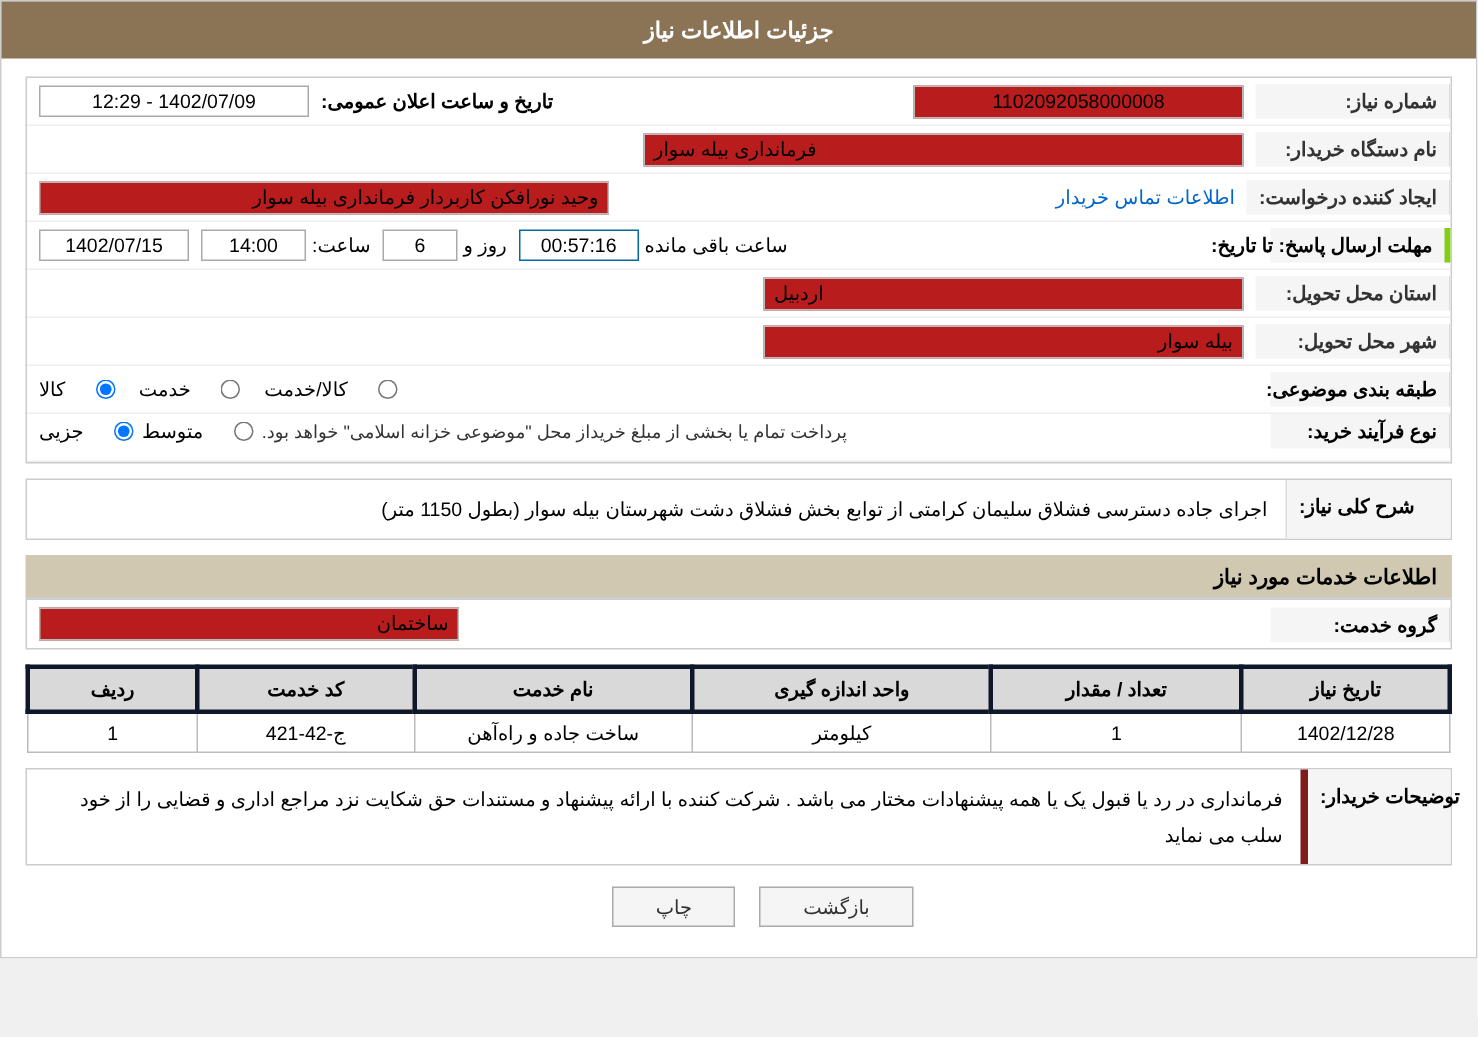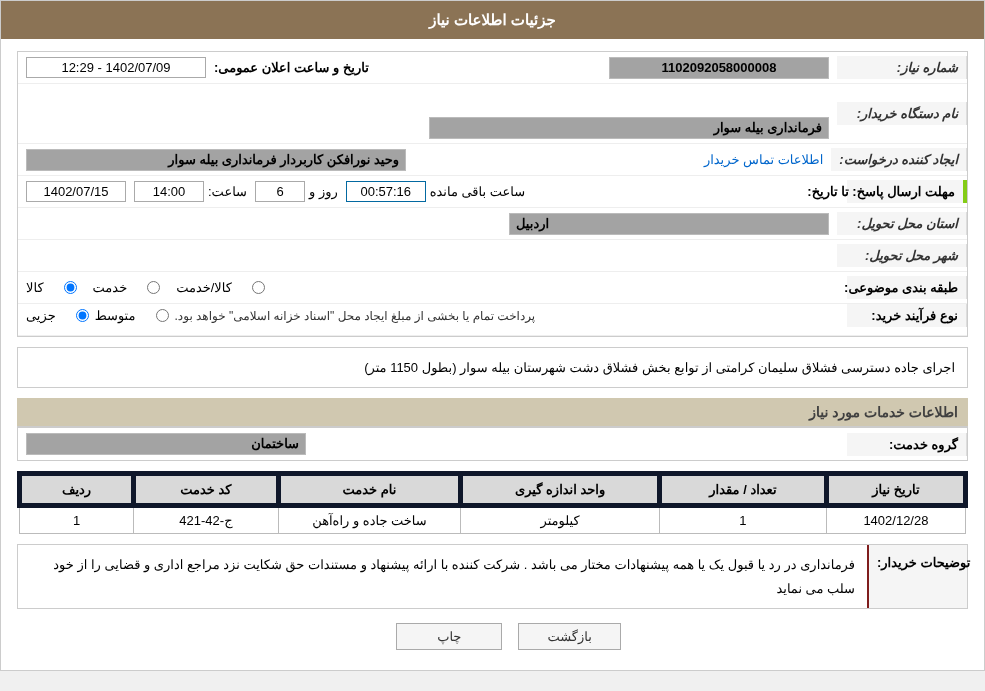"1102092058000008" .input-field { background: #a3a3a3 -> #b91c1c; font-weight: bold -> none }
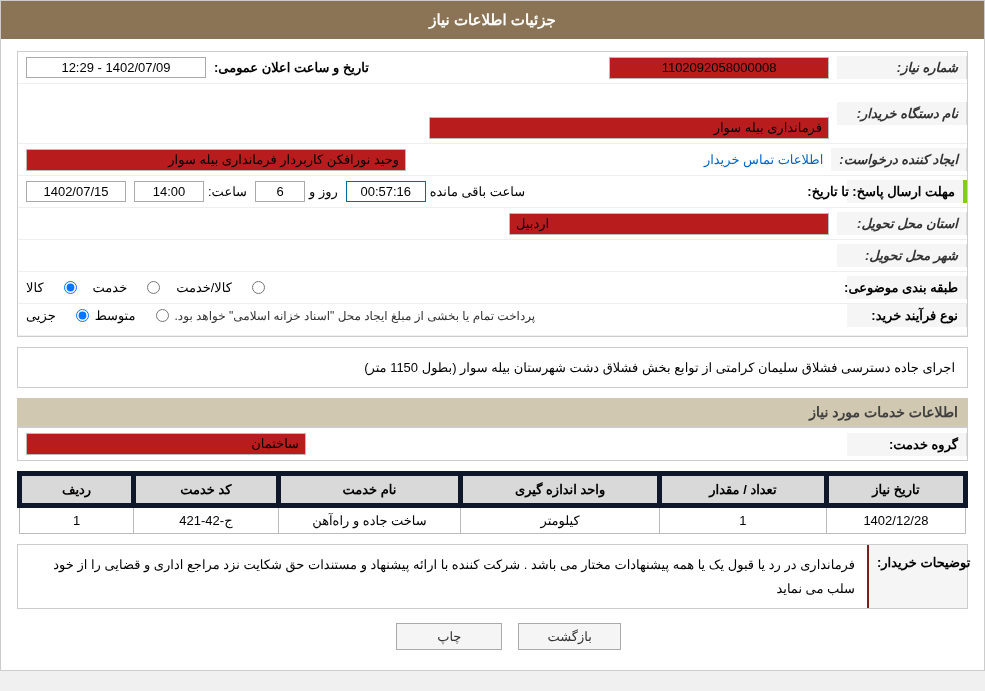"شماره نیاز:" .label-cell { font-style: italic -> none }
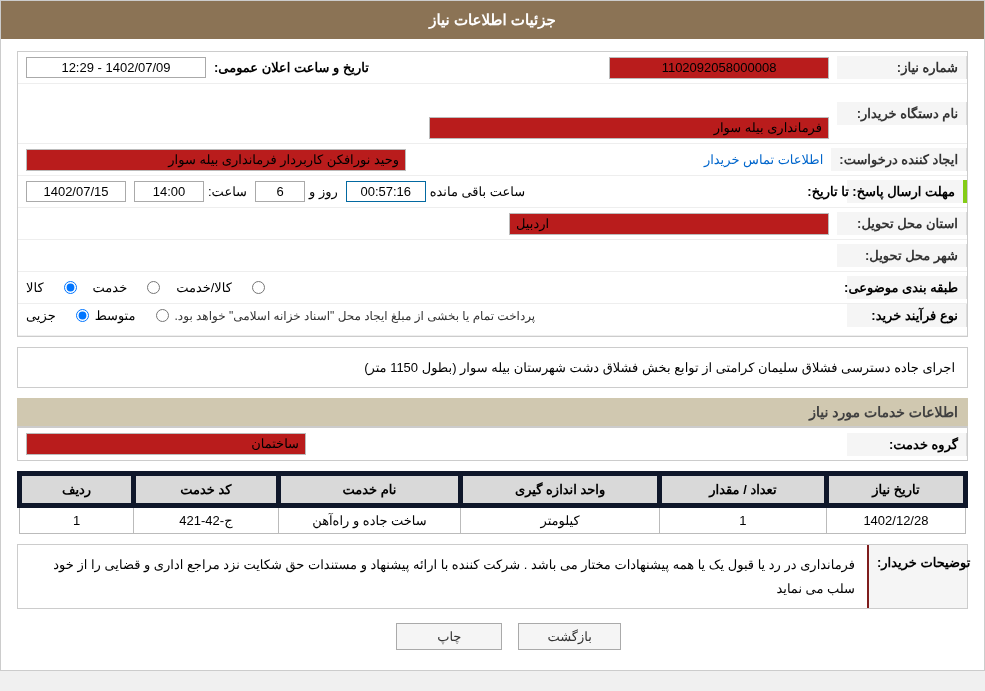"فرمانداری بیله سوار" span.input-field { margin-top: 29px -> none; text-align: right -> left }
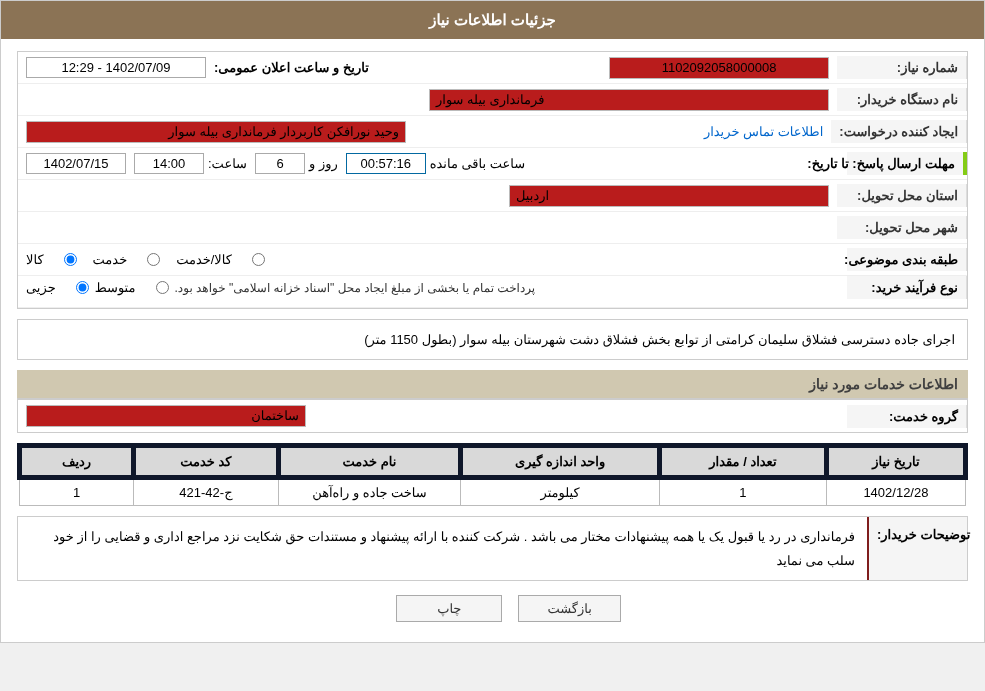"بیله سوار" div.value-cell { html: none -> <div> <span>بیله سوار</span> </div> }
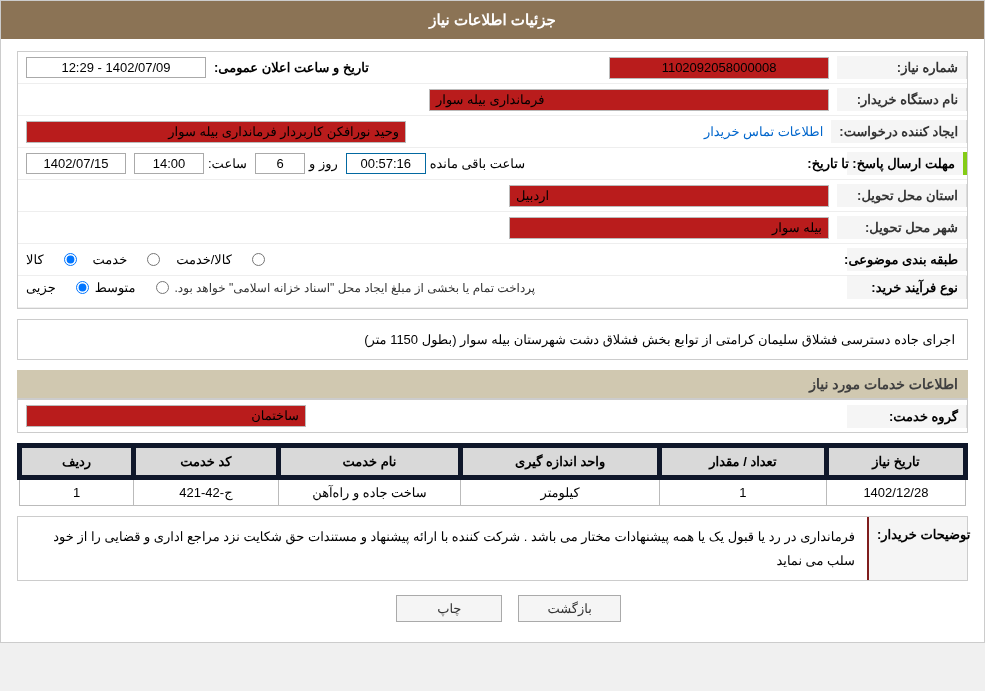"پرداخت تمام یا بخشی از" span.noow-text { text: ایجاد محل "اسناد -> خریداز محل "موضوعی }
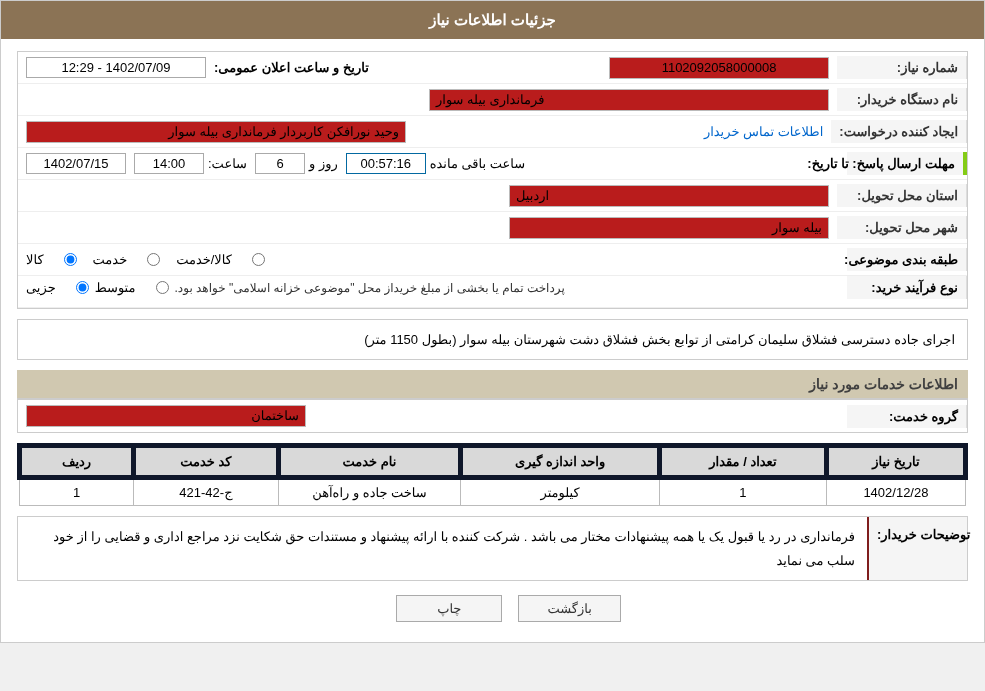"شرح کلی نیاز:" div { html: none -> <div>شرح کلی نیاز:</div> }
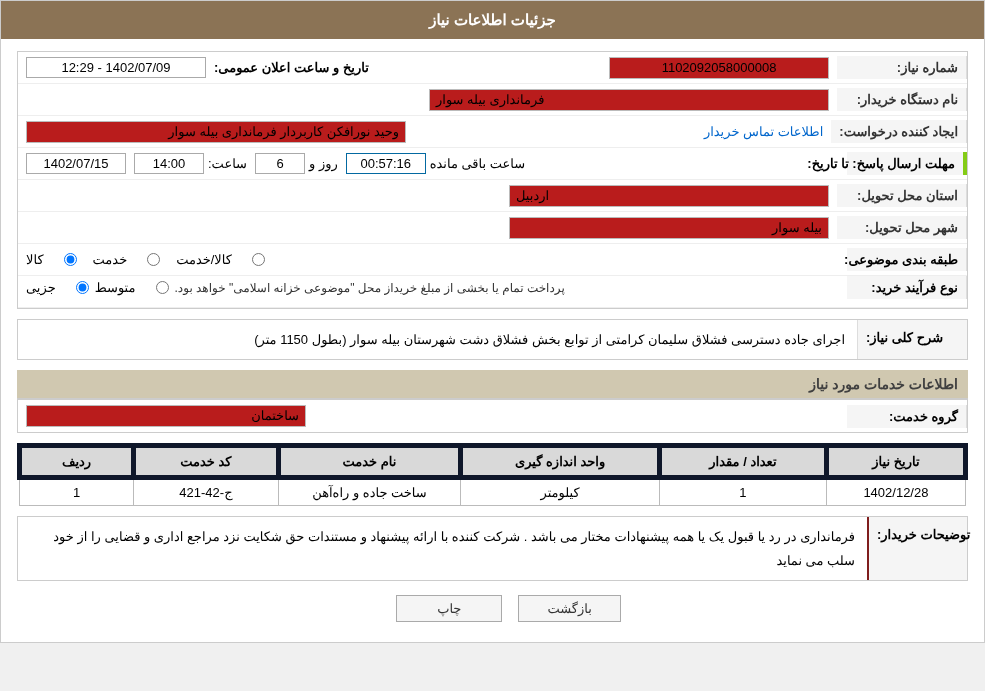"اطلاعات خدمات مورد نیاز" .section-title { color: #404040 -> #000000 }
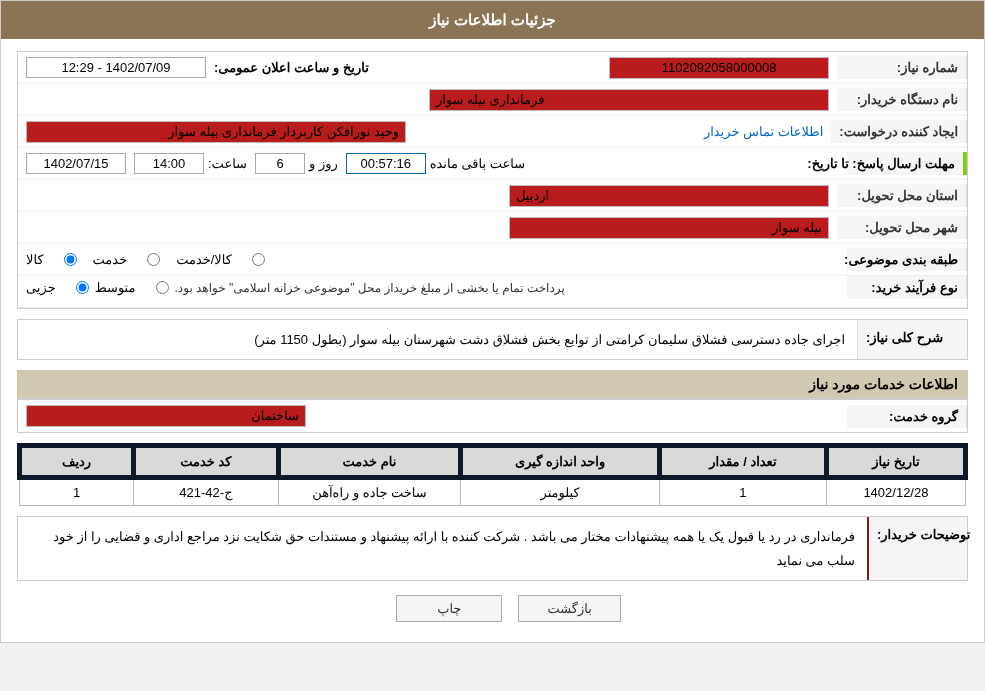"ردیف" table.items-table th { border: 5px solid #0f172a -> 3px solid #0f172a }
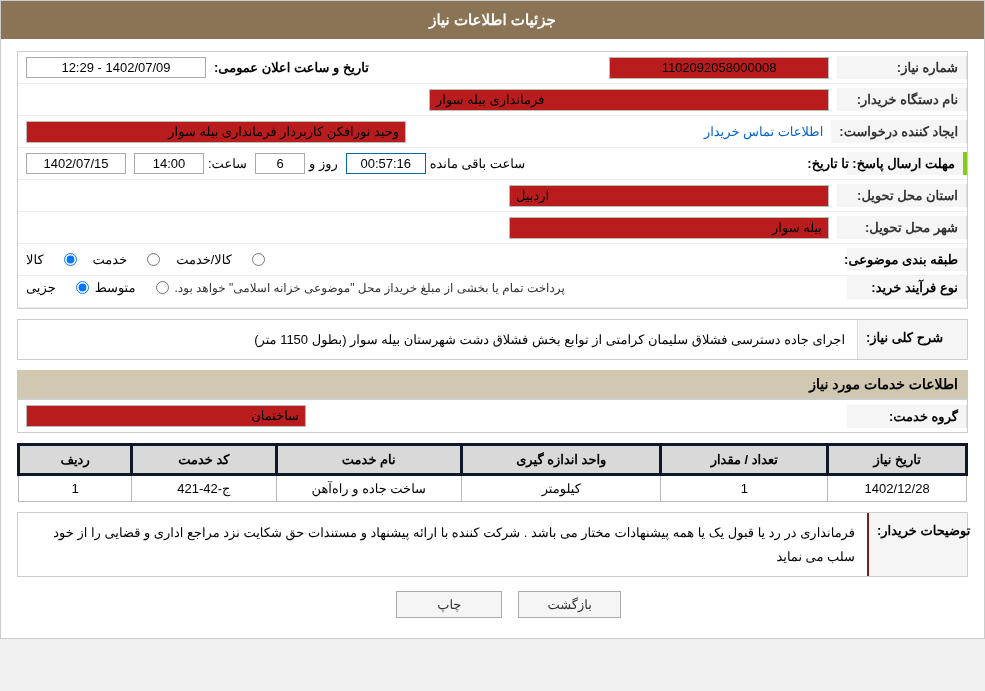"توضیحات خریدار:" .tawzihat-label { border-left: 2px solid #7f1d1d -> 5px solid #7f1d1d }
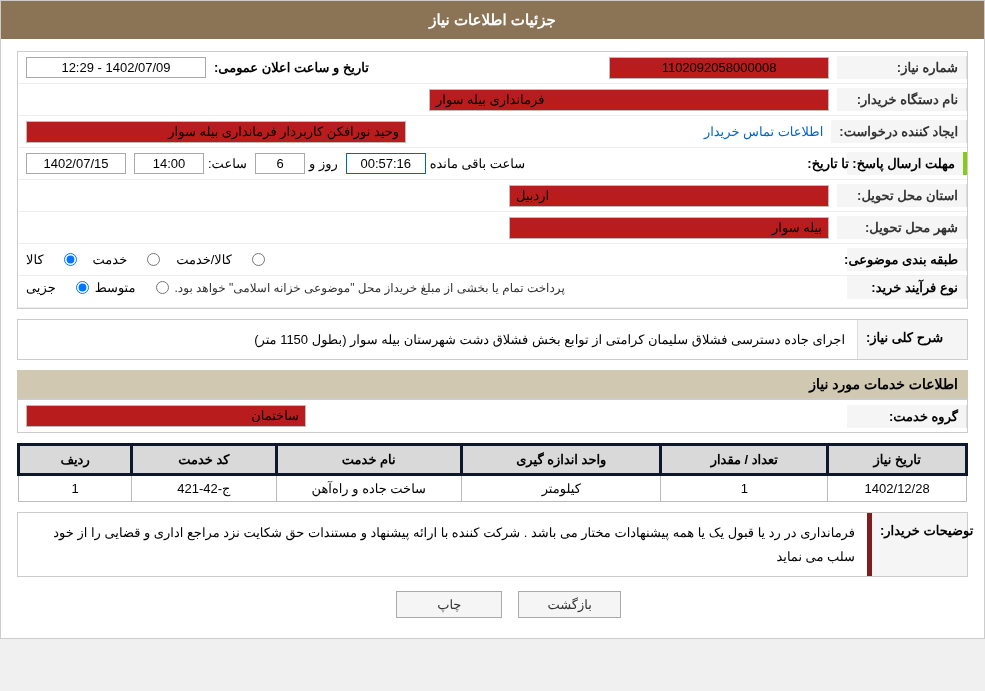"چاپ" .btn-chap { padding: 5px 40px -> 5px 28px }
